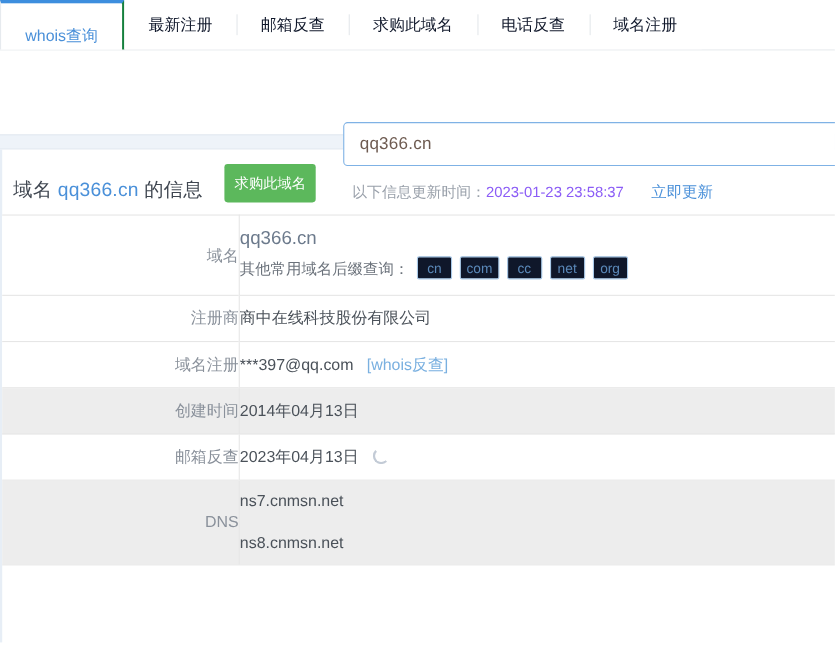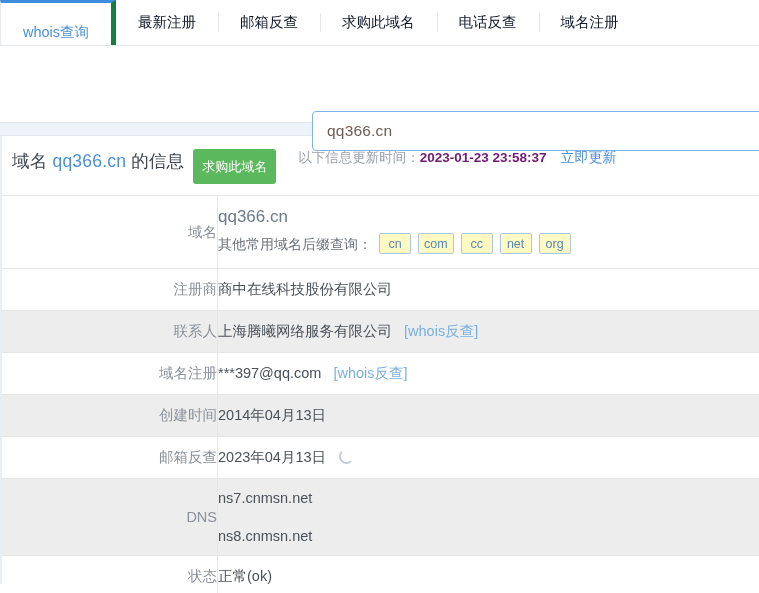"whois查询" .tab.active { border-right: 5px solid #15803d -> 2px solid #15803d }
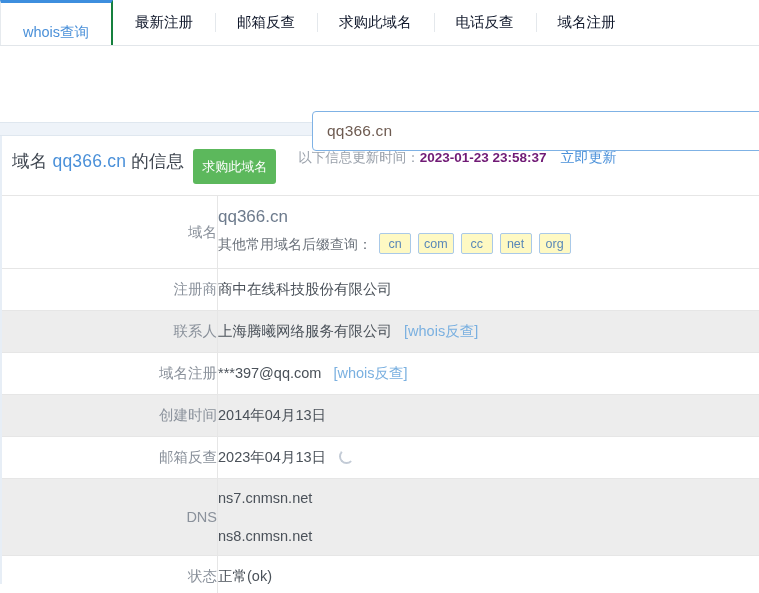"域名 qq366.cn 的信息" .infohead { align-items: flex-start -> flex-end; gap: none -> 11px }
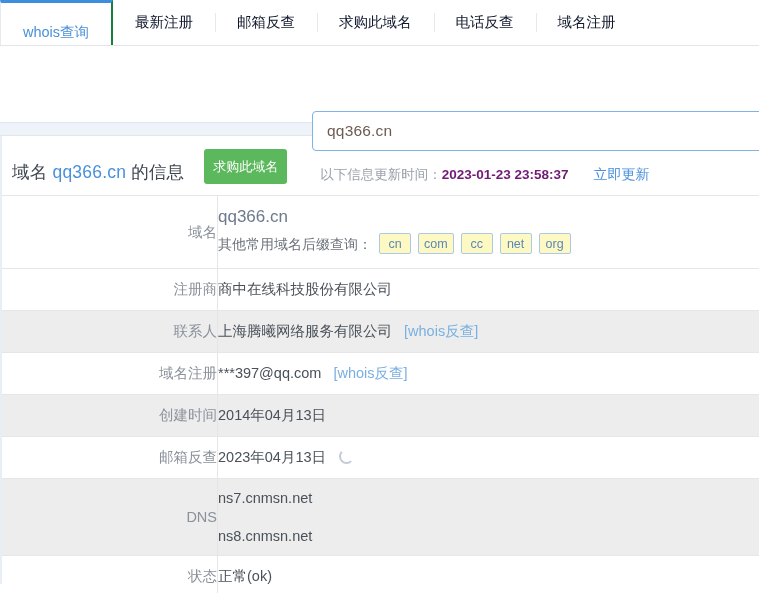"2023-01-23 23:58:37" .updinfo .ts { color: #701a75 -> #8b5cf6; font-weight: bold -> none }
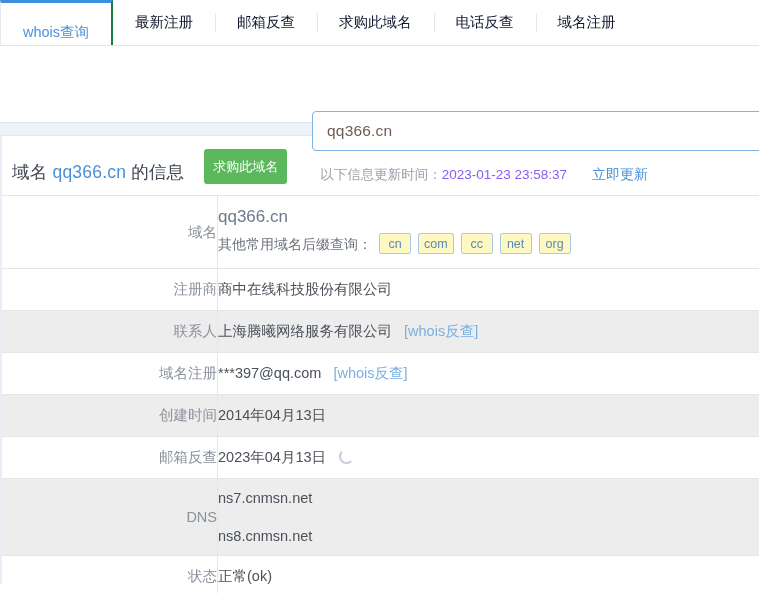"cn" .sfxbtn { background: #fef9c3 -> #0f172a }
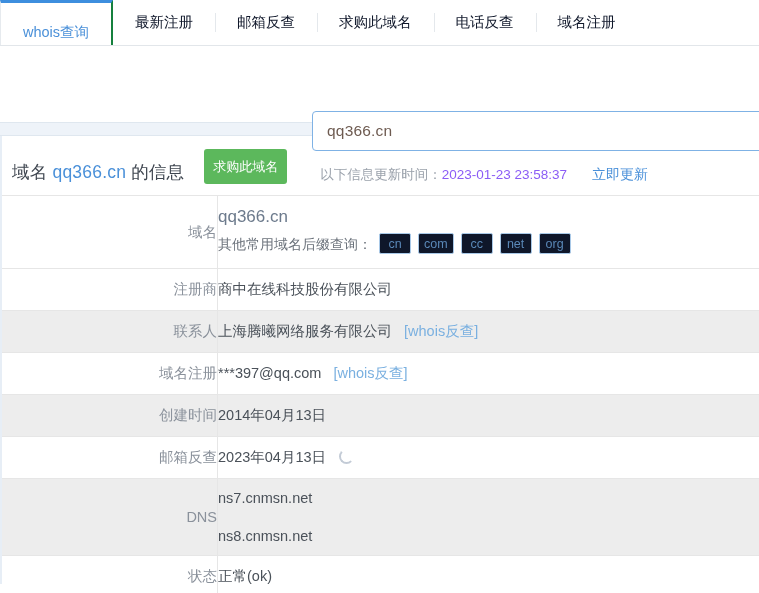"联系人" tr.alt { html: <tr> <td>联系人</td> <td> <div> <span>上海腾曦网络服务有限公司</span> <span>[whois反查]</span> </div> </td> </tr> -> none }
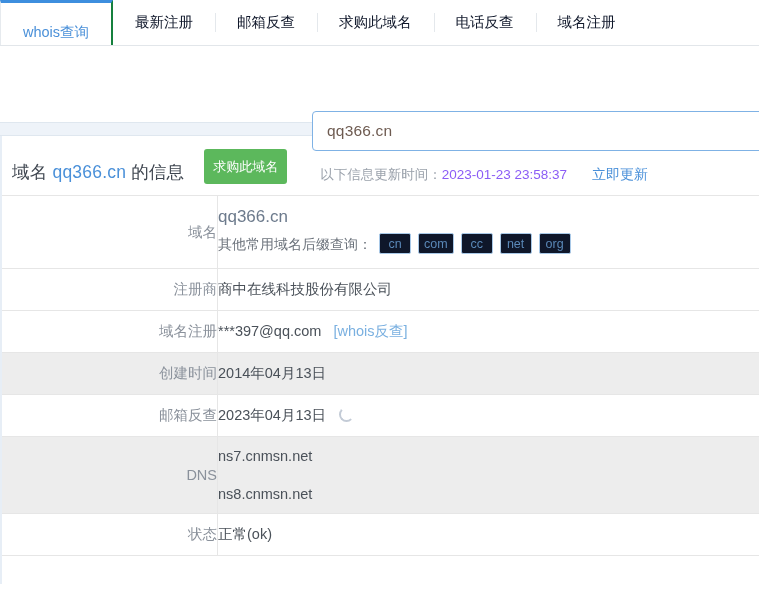"状态" tr { html: <tr> <td>状态</td> <td> <div>正常(ok)</div> </td> </tr> -> none }
